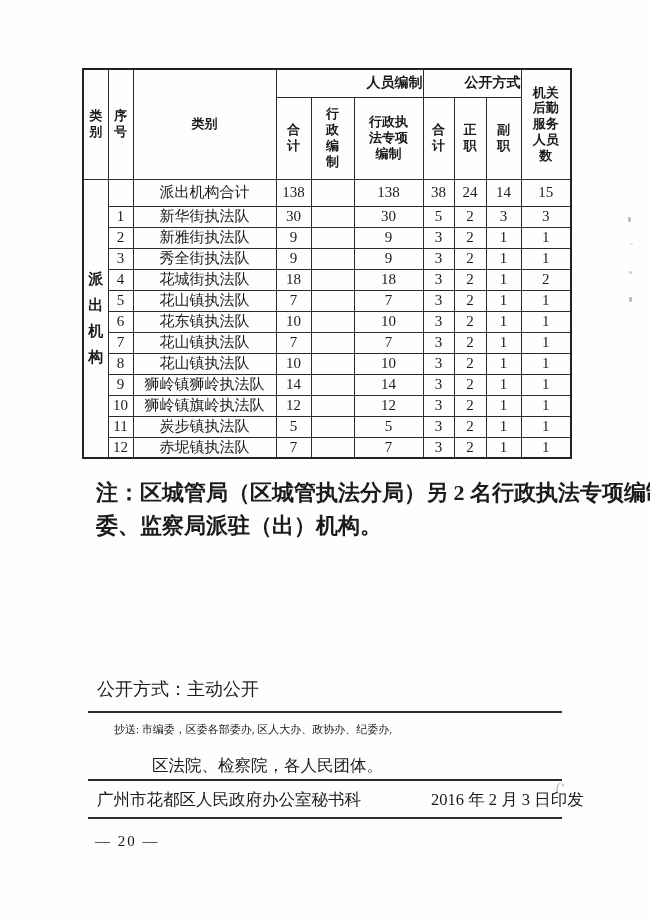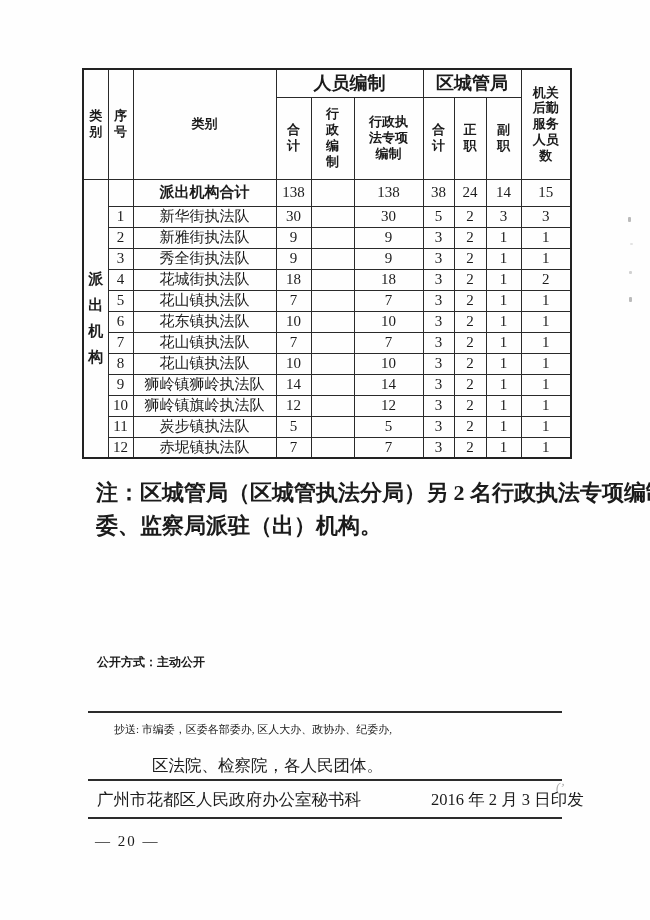"人员编制" tr.h1 th.grp { font-size: 18px -> 14px; text-align: none -> right }
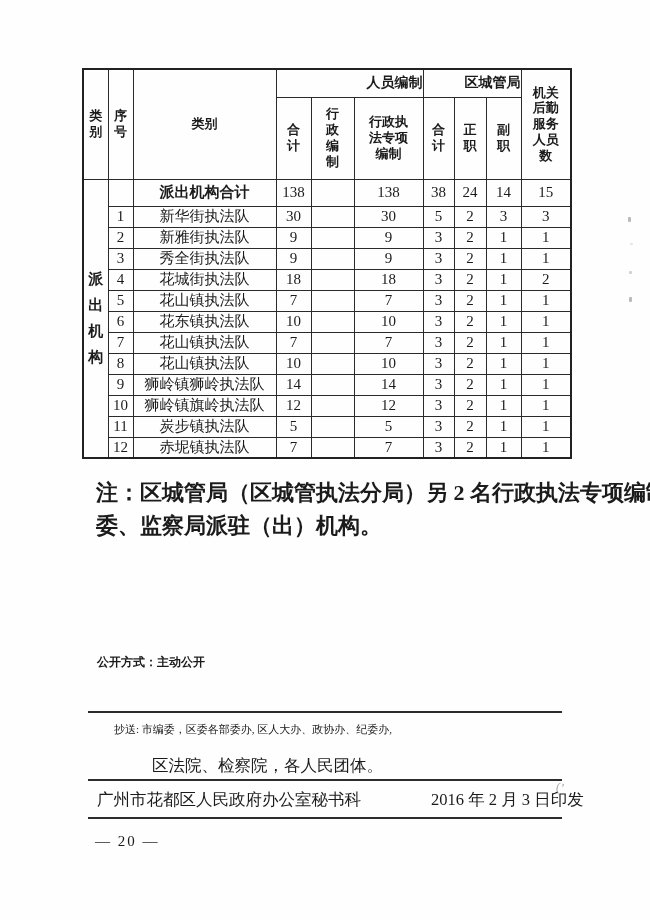"区城管局" th.grp { text: 区城管局 -> 公开方式 }
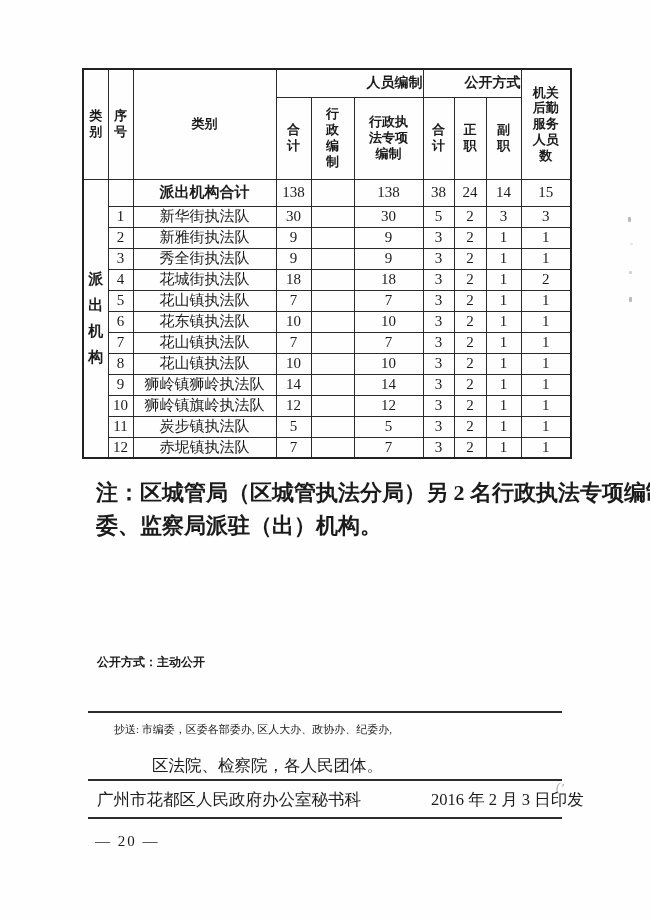"派出机构合计" td.bold, .bold { font-weight: 700 -> 400 }
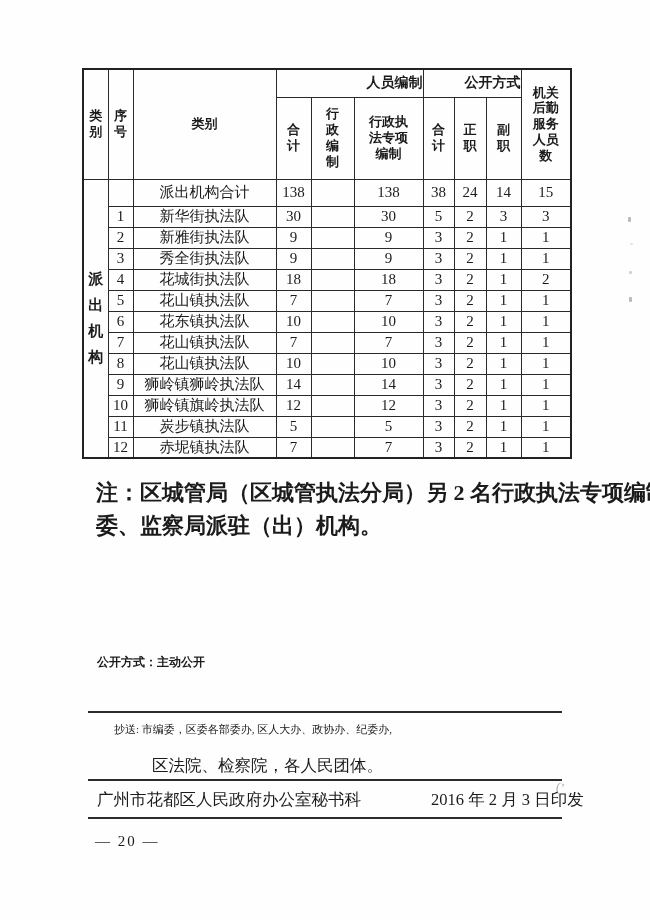"公开方式：主动公开" .publish { font-size: 12px -> 18px; font-weight: 700 -> 400; top: 654px -> 677px }
